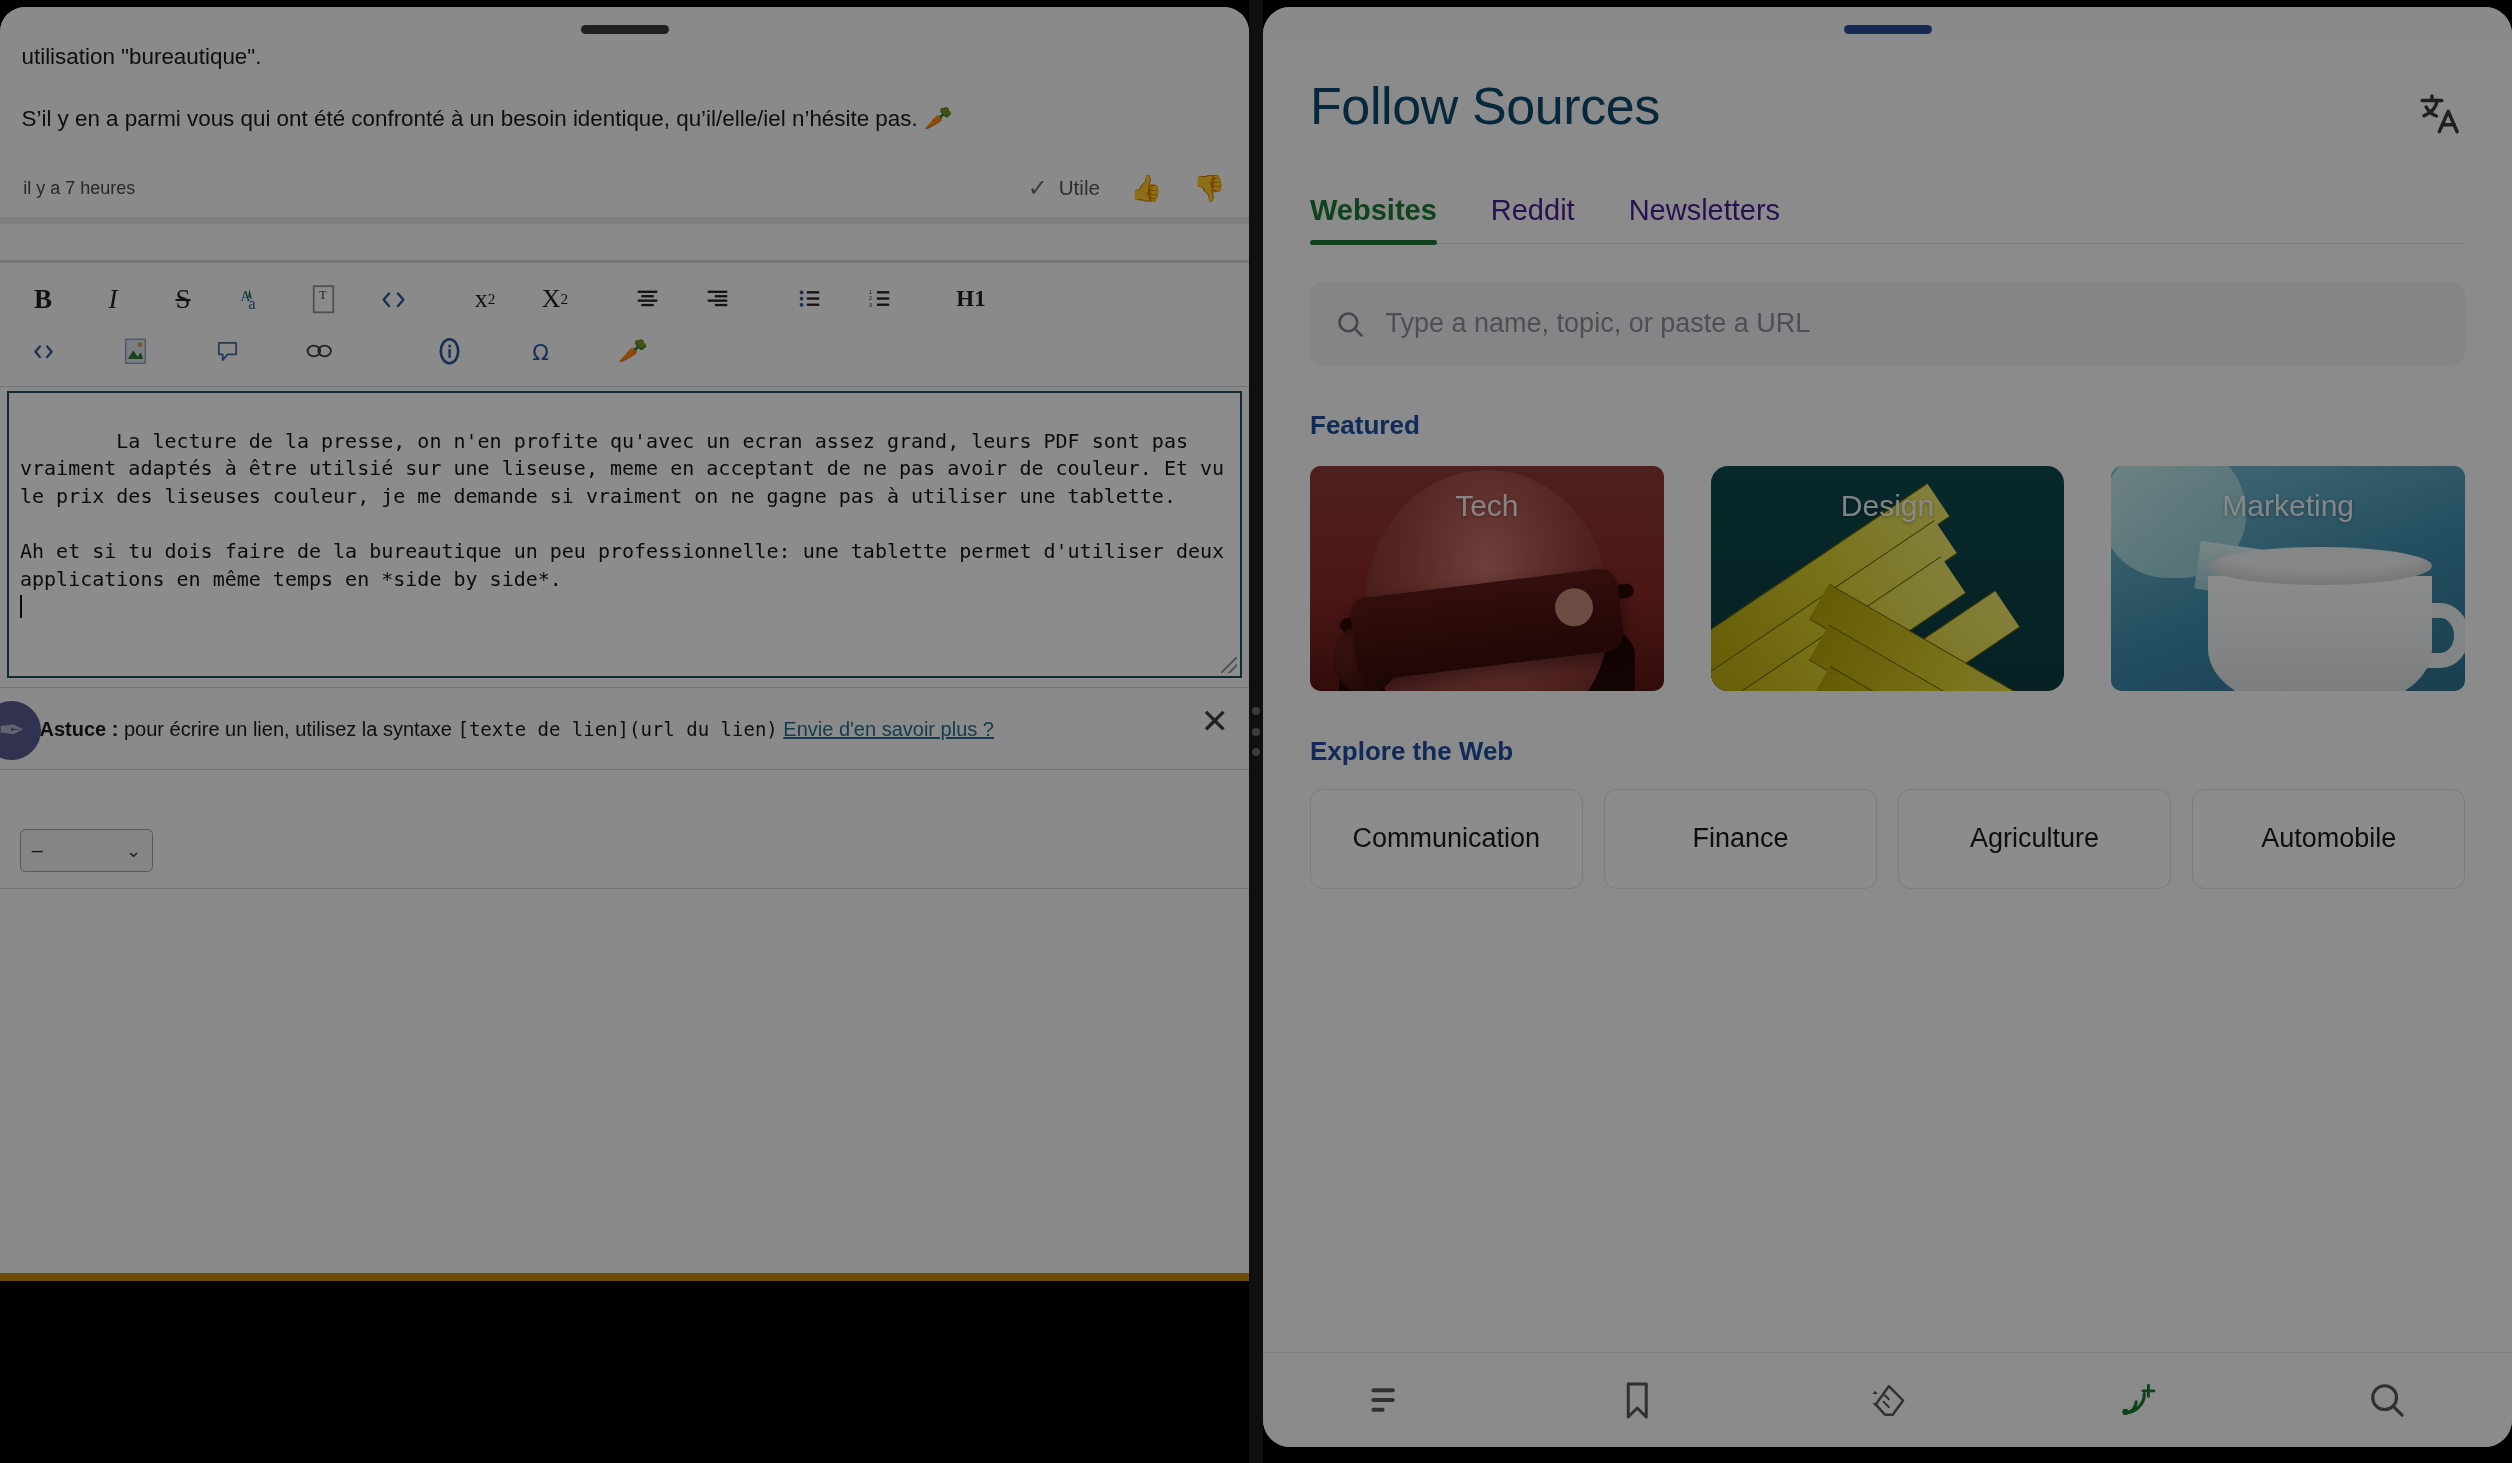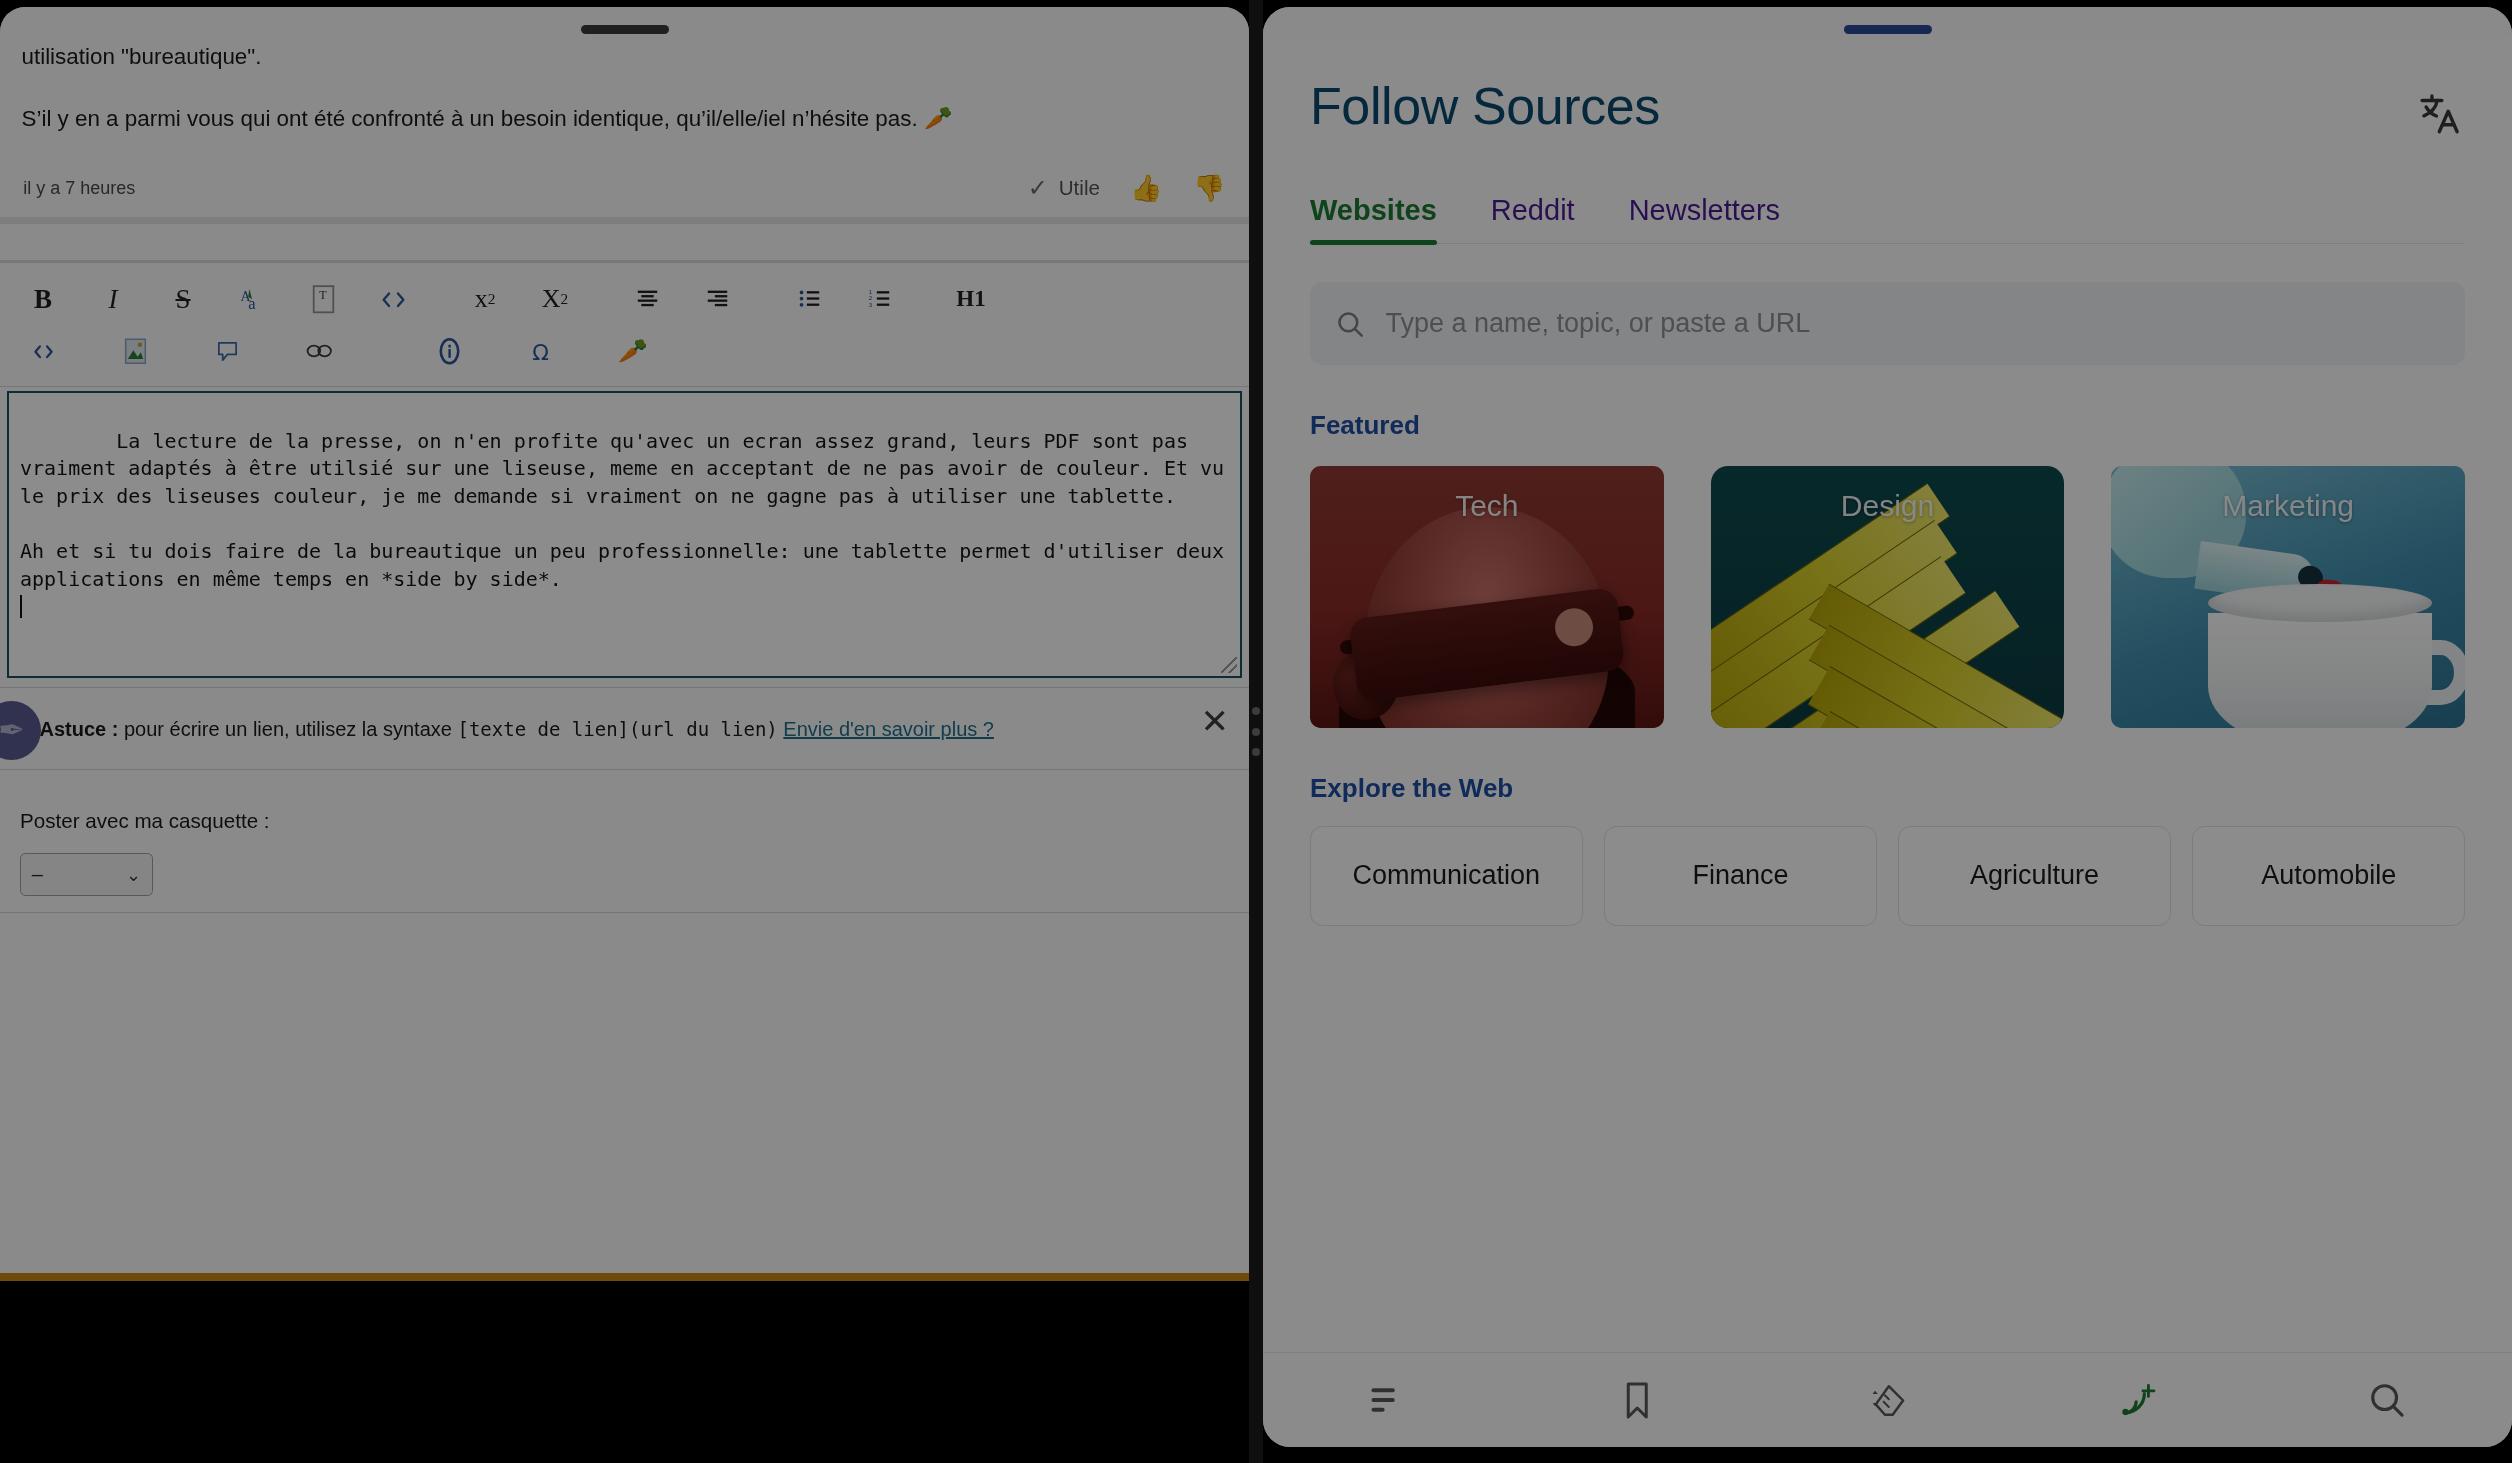"Tech" .card { height: 262px -> 225px }
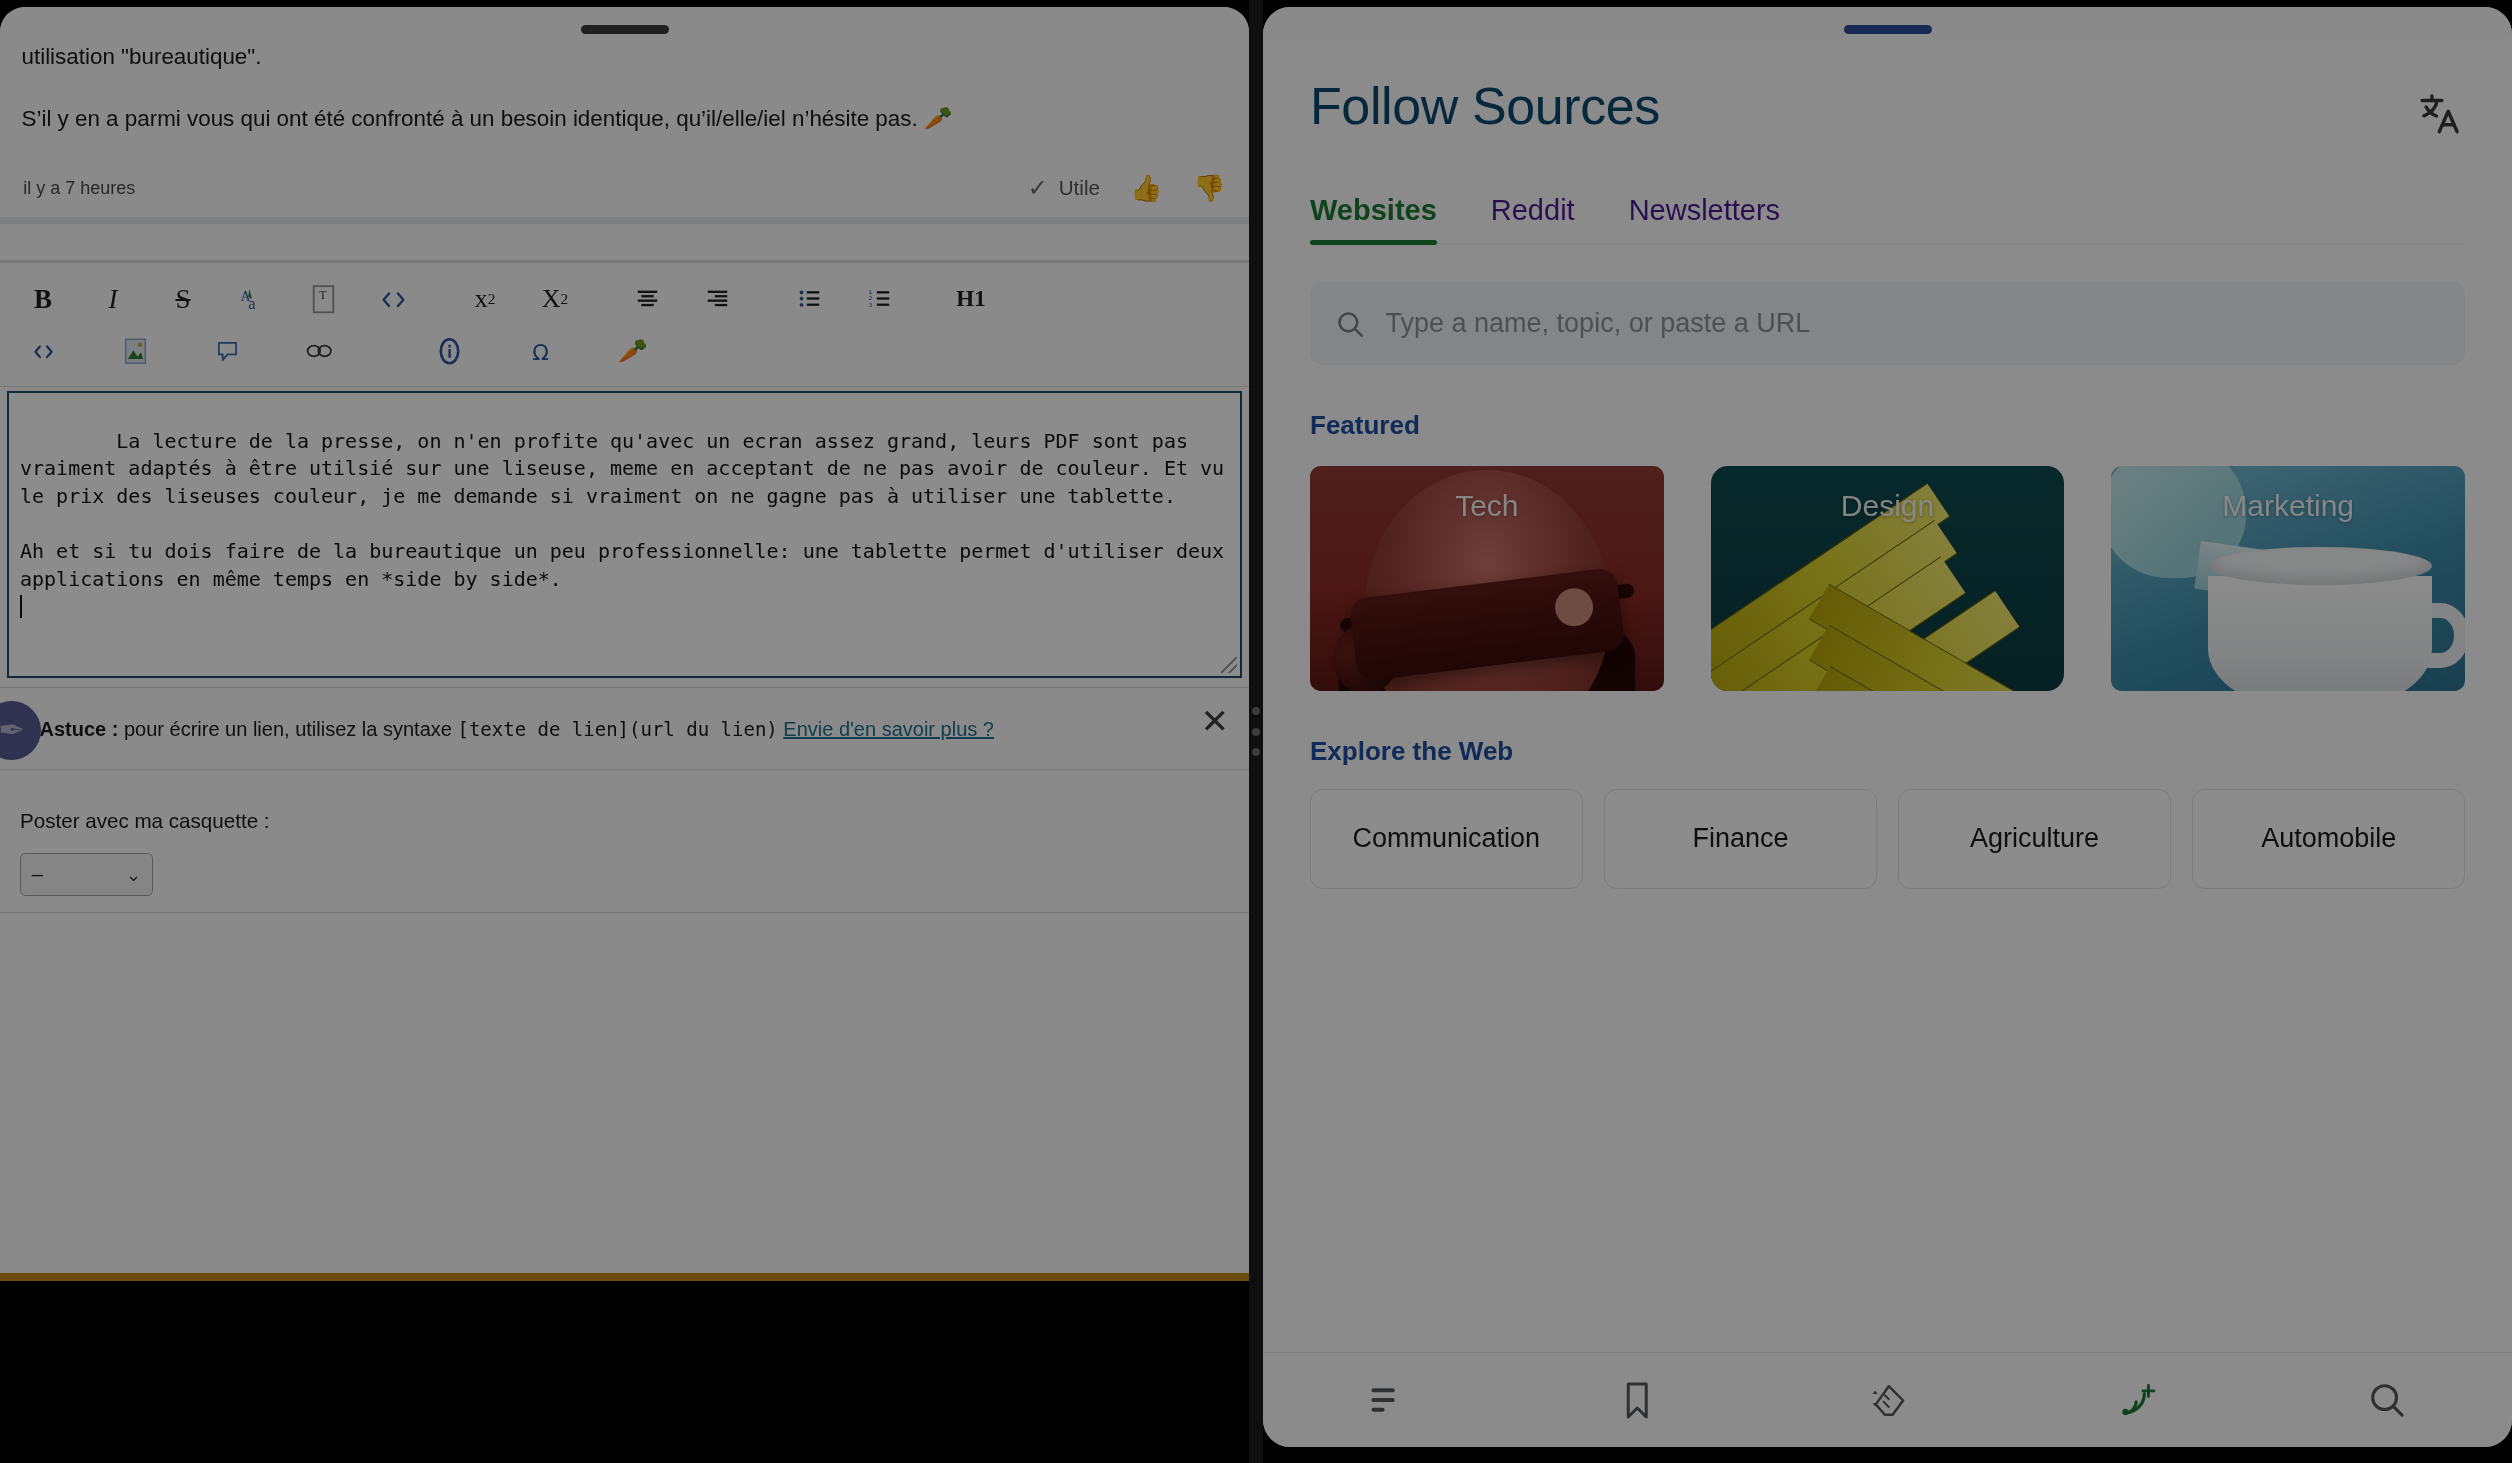"Poster avec ma casquette :" div.form-label { html: <div>Poster avec ma casquette :</div> -> none }
